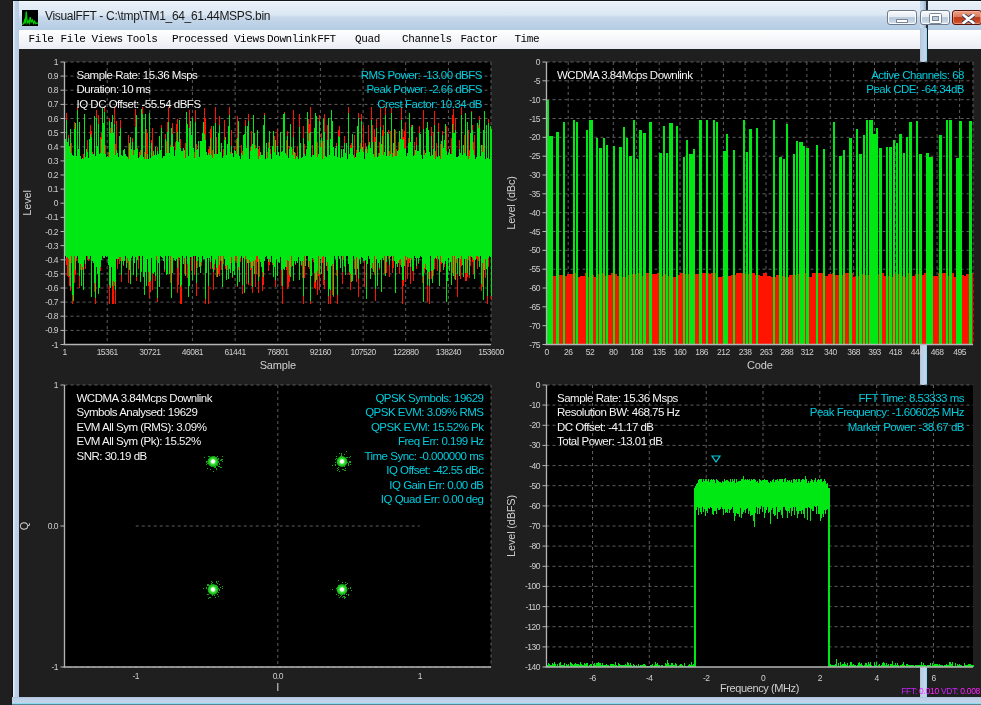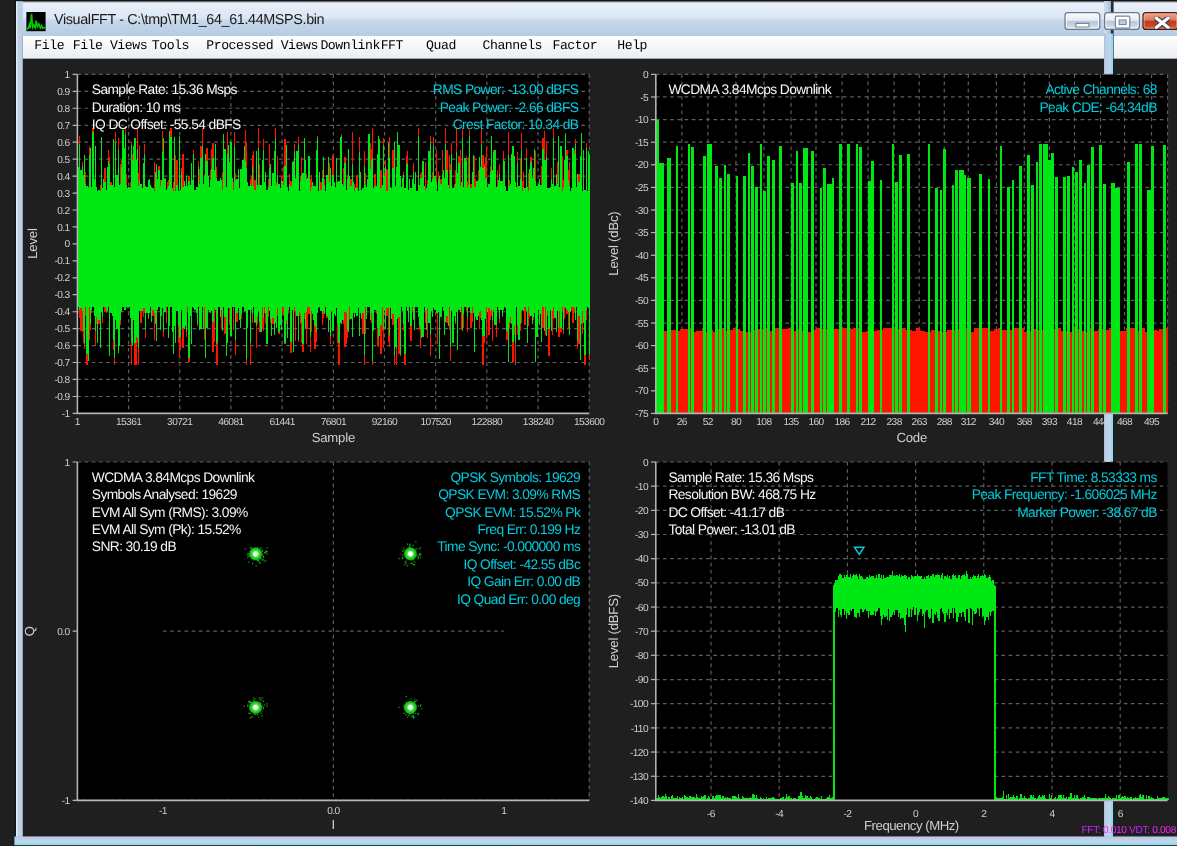"Help" span { text: Help -> Time }
